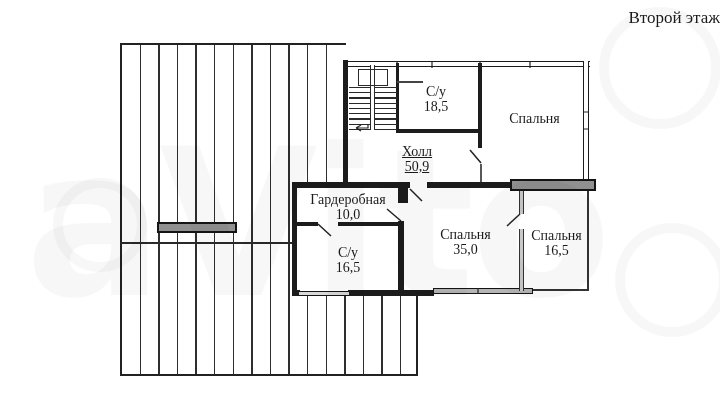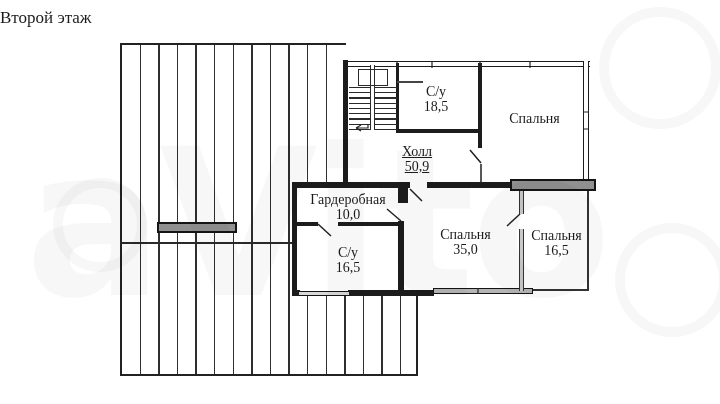"Второй этаж" .title { text-align: left -> right }
